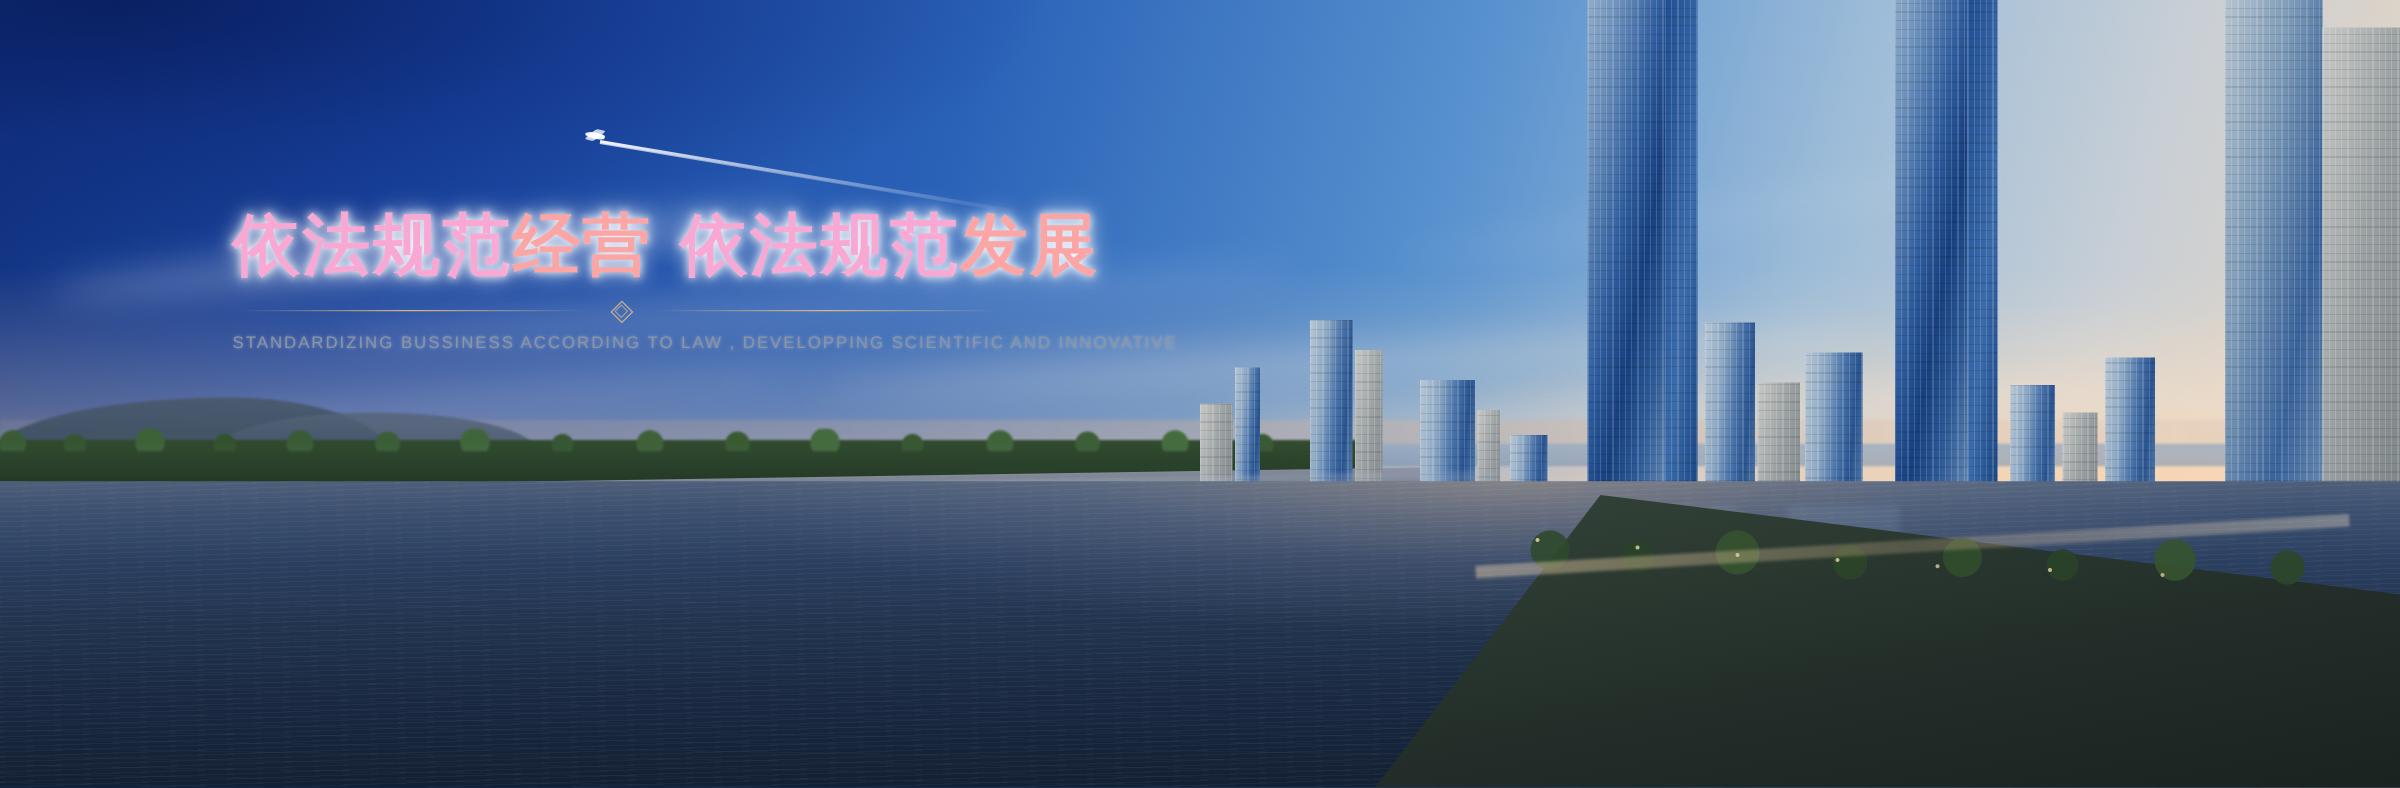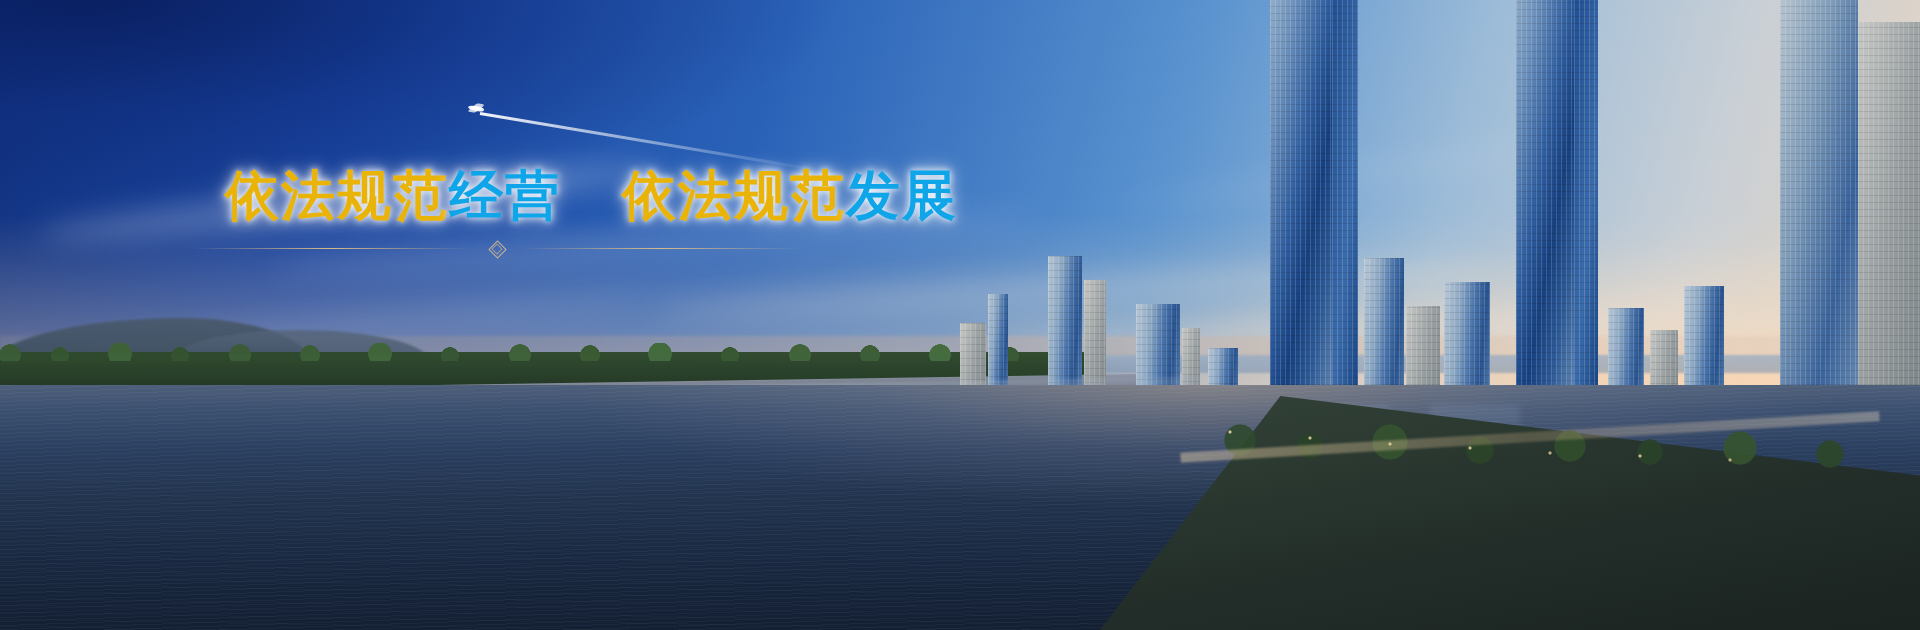"依法规范" .h-blue { color: #eab308 -> #f9a8d4; margin-left: 39px -> none }
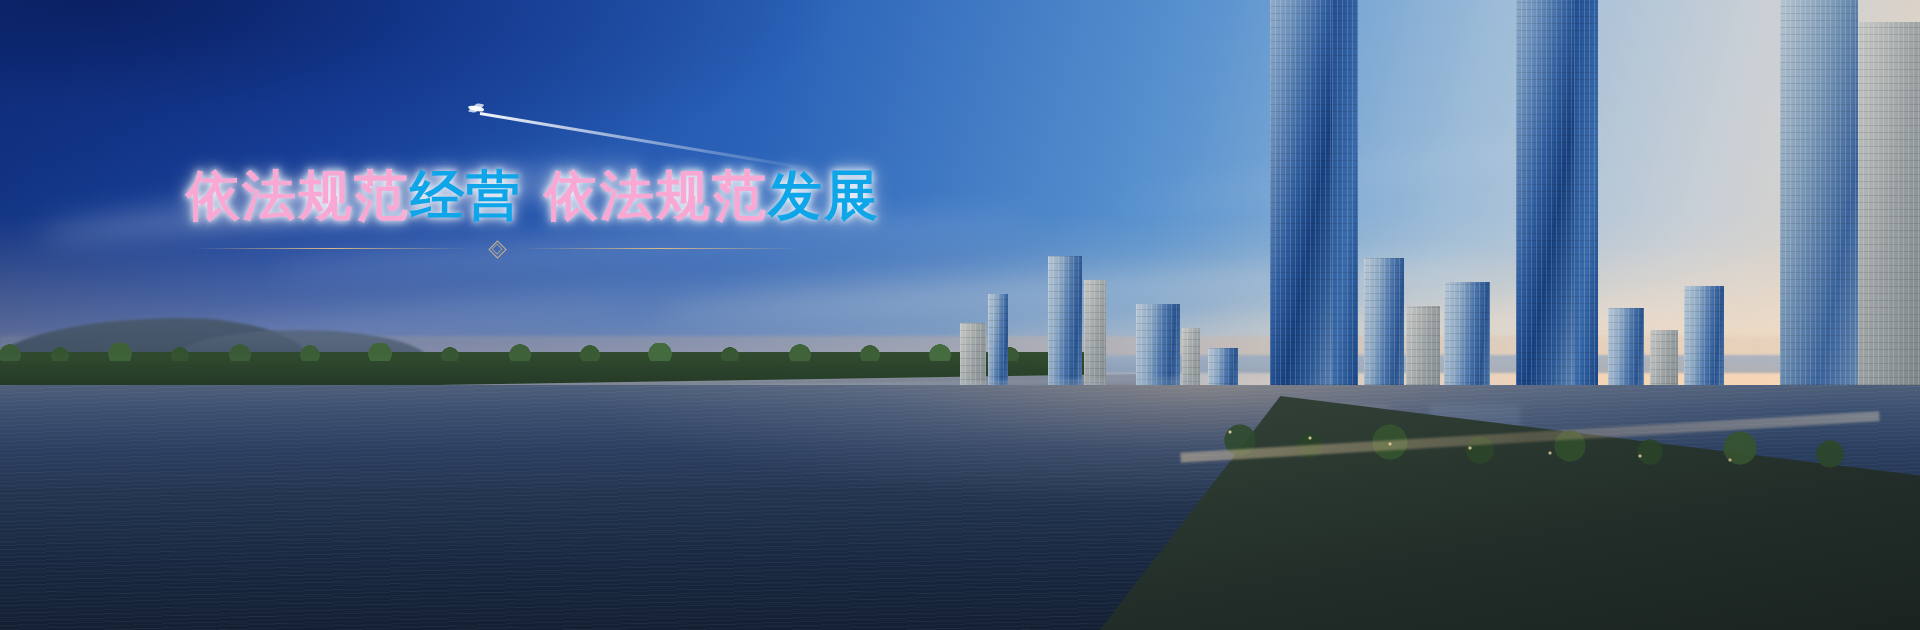"经营" .h-gold { color: #0ea5e9 -> #fca5a5 }
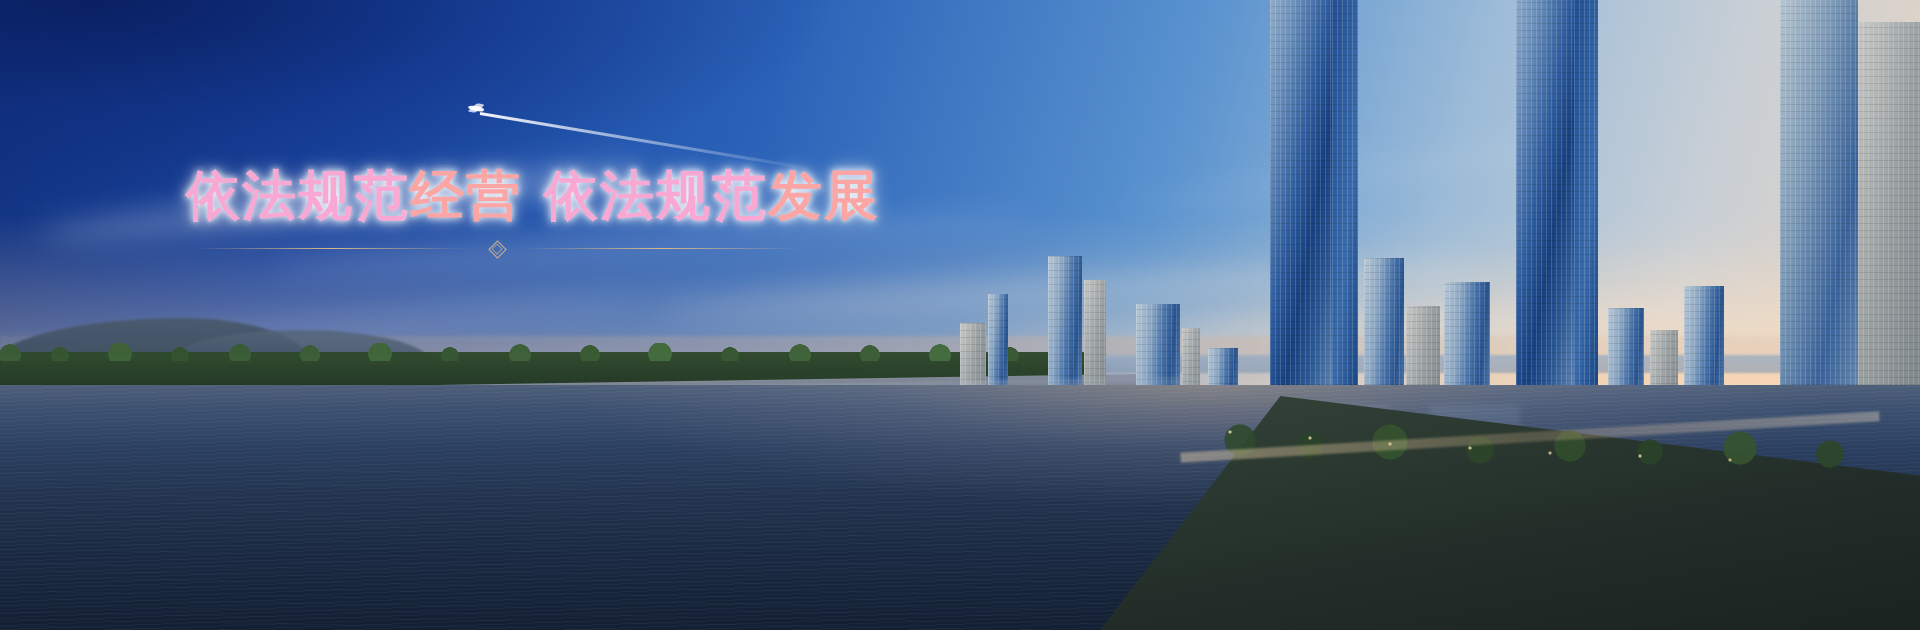"STANDARDIZING BUSSINESS ACCORDING TO LAW" div.subtitle { html: none -> <div>STANDARDIZING BUSSINESS ACCORDING TO LAW , DEVELOPPING SCIENTIFIC AND INNOVATIVE</div> }
